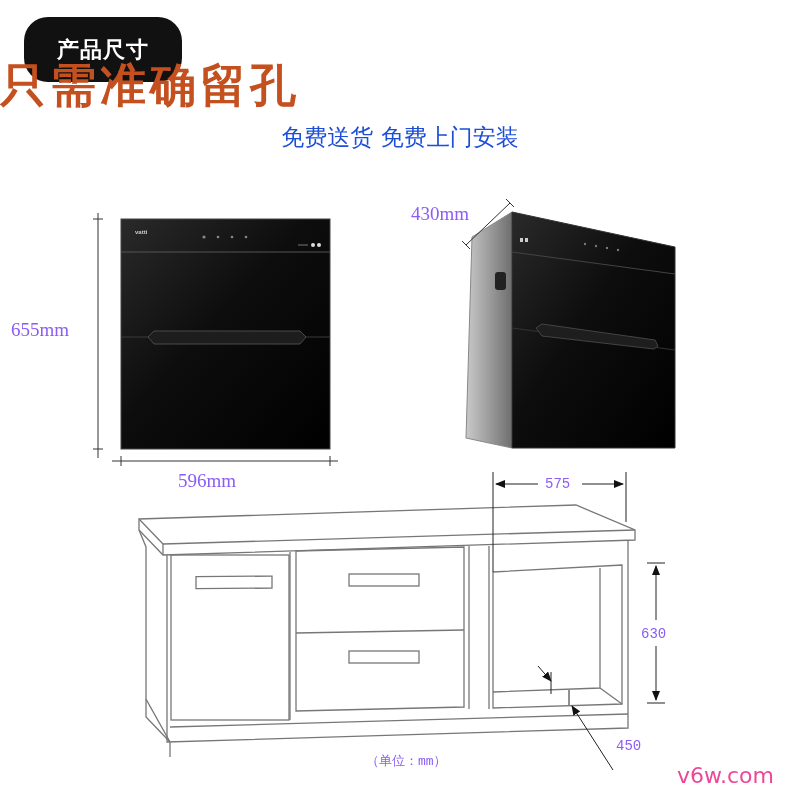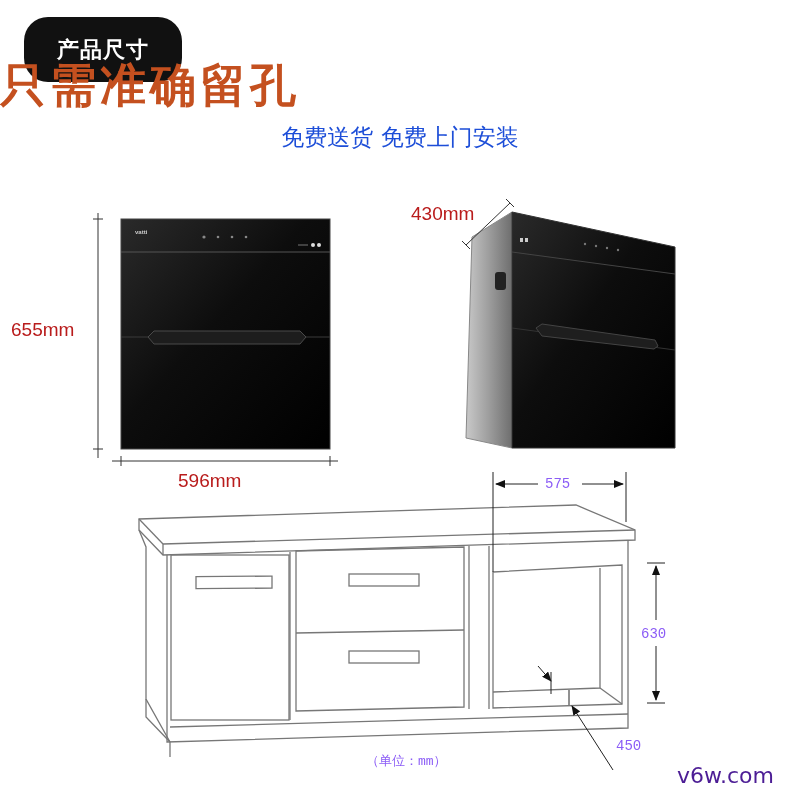"430mm" .dim-label { color: #b91c1c -> #8b5cf6; font-family: Liberation Sans, sans-serif -> Liberation Serif, serif }
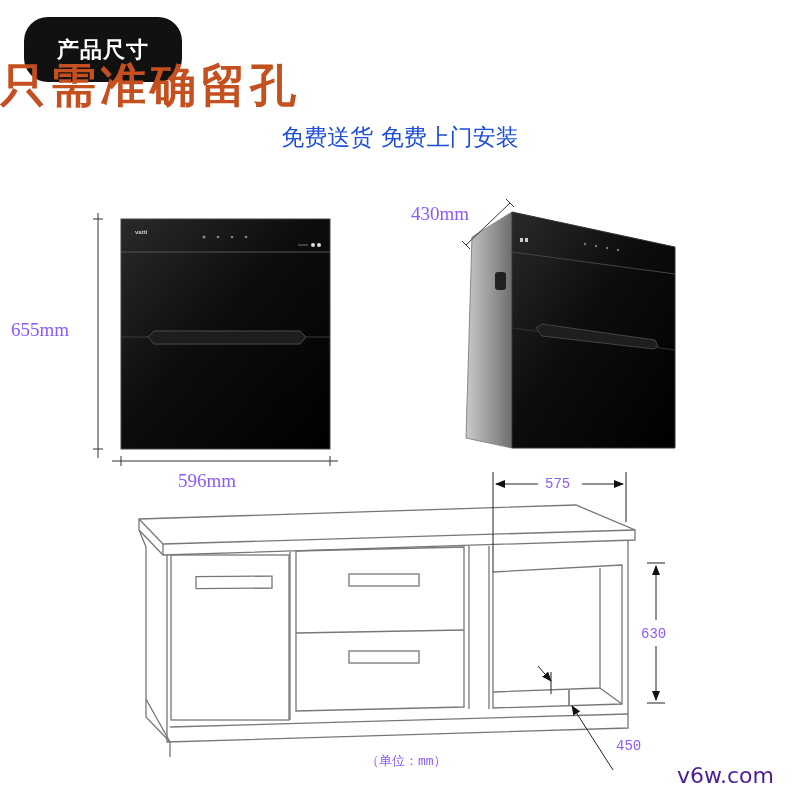"v6w.com" .watermark { color: #4c1d95 -> #ec4899 }
